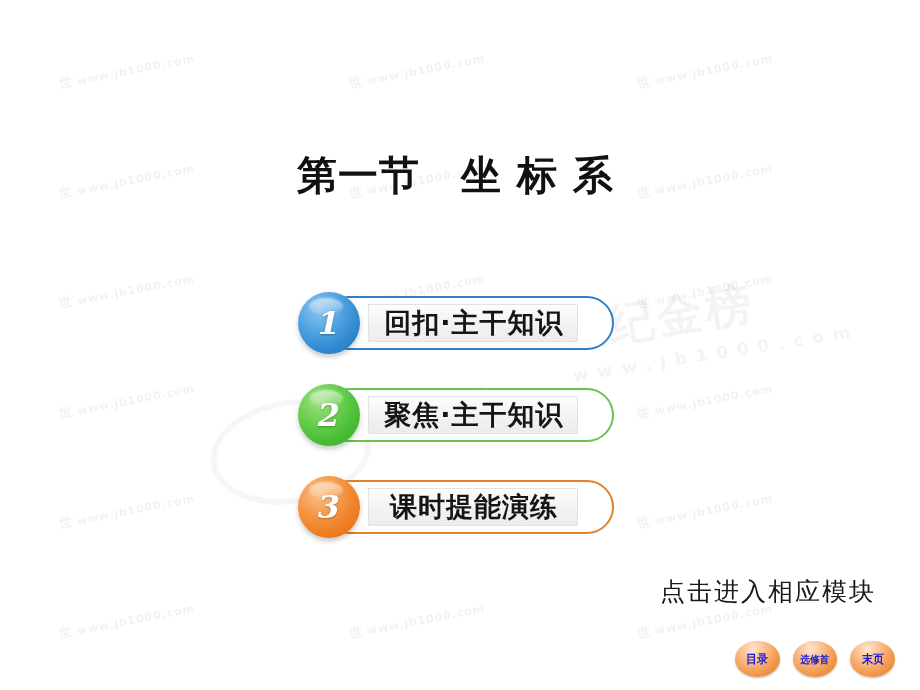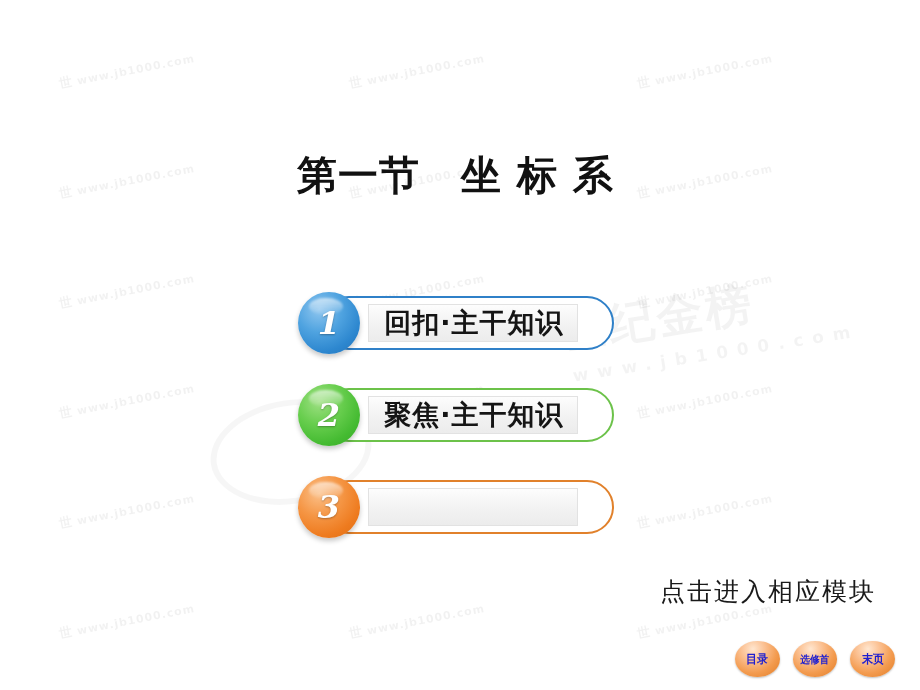"课时提能演练" div.module-label { html: none -> <div>课时提能演练</div> }
